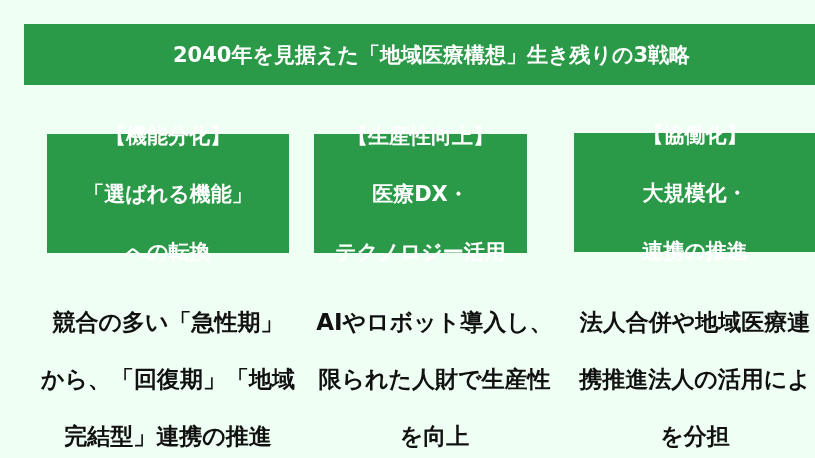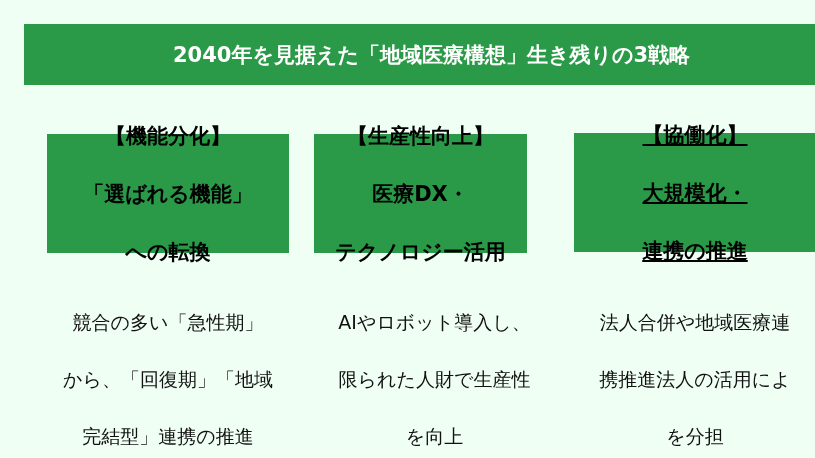"【機能分化】" .box-line { color: #000000 -> #ffffff }
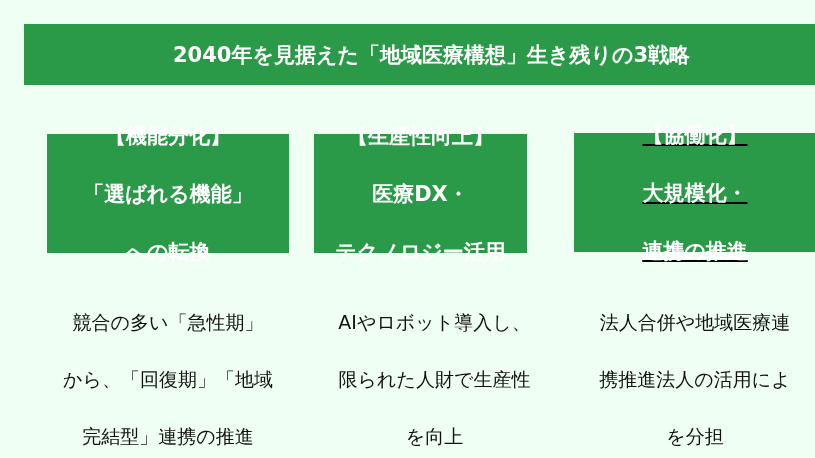"【協働化】" div.box { text-decoration: underline -> none }
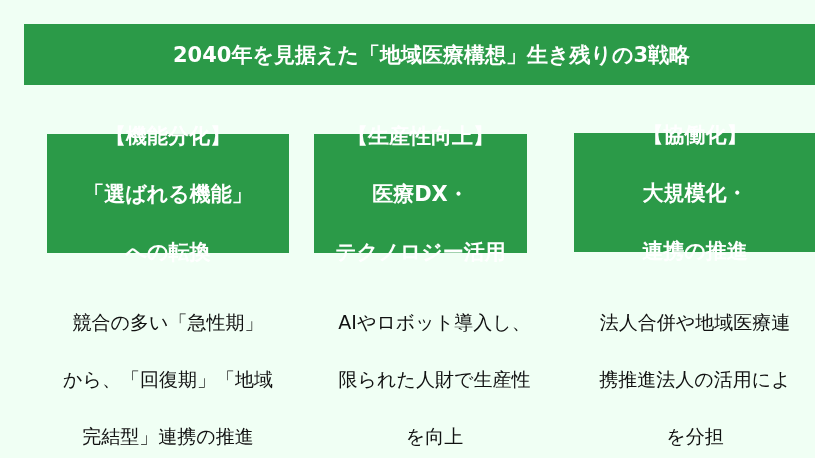"競合の多い「急性期」" .desc-line { font-size: 19px -> 23px; font-weight: normal -> bold }
